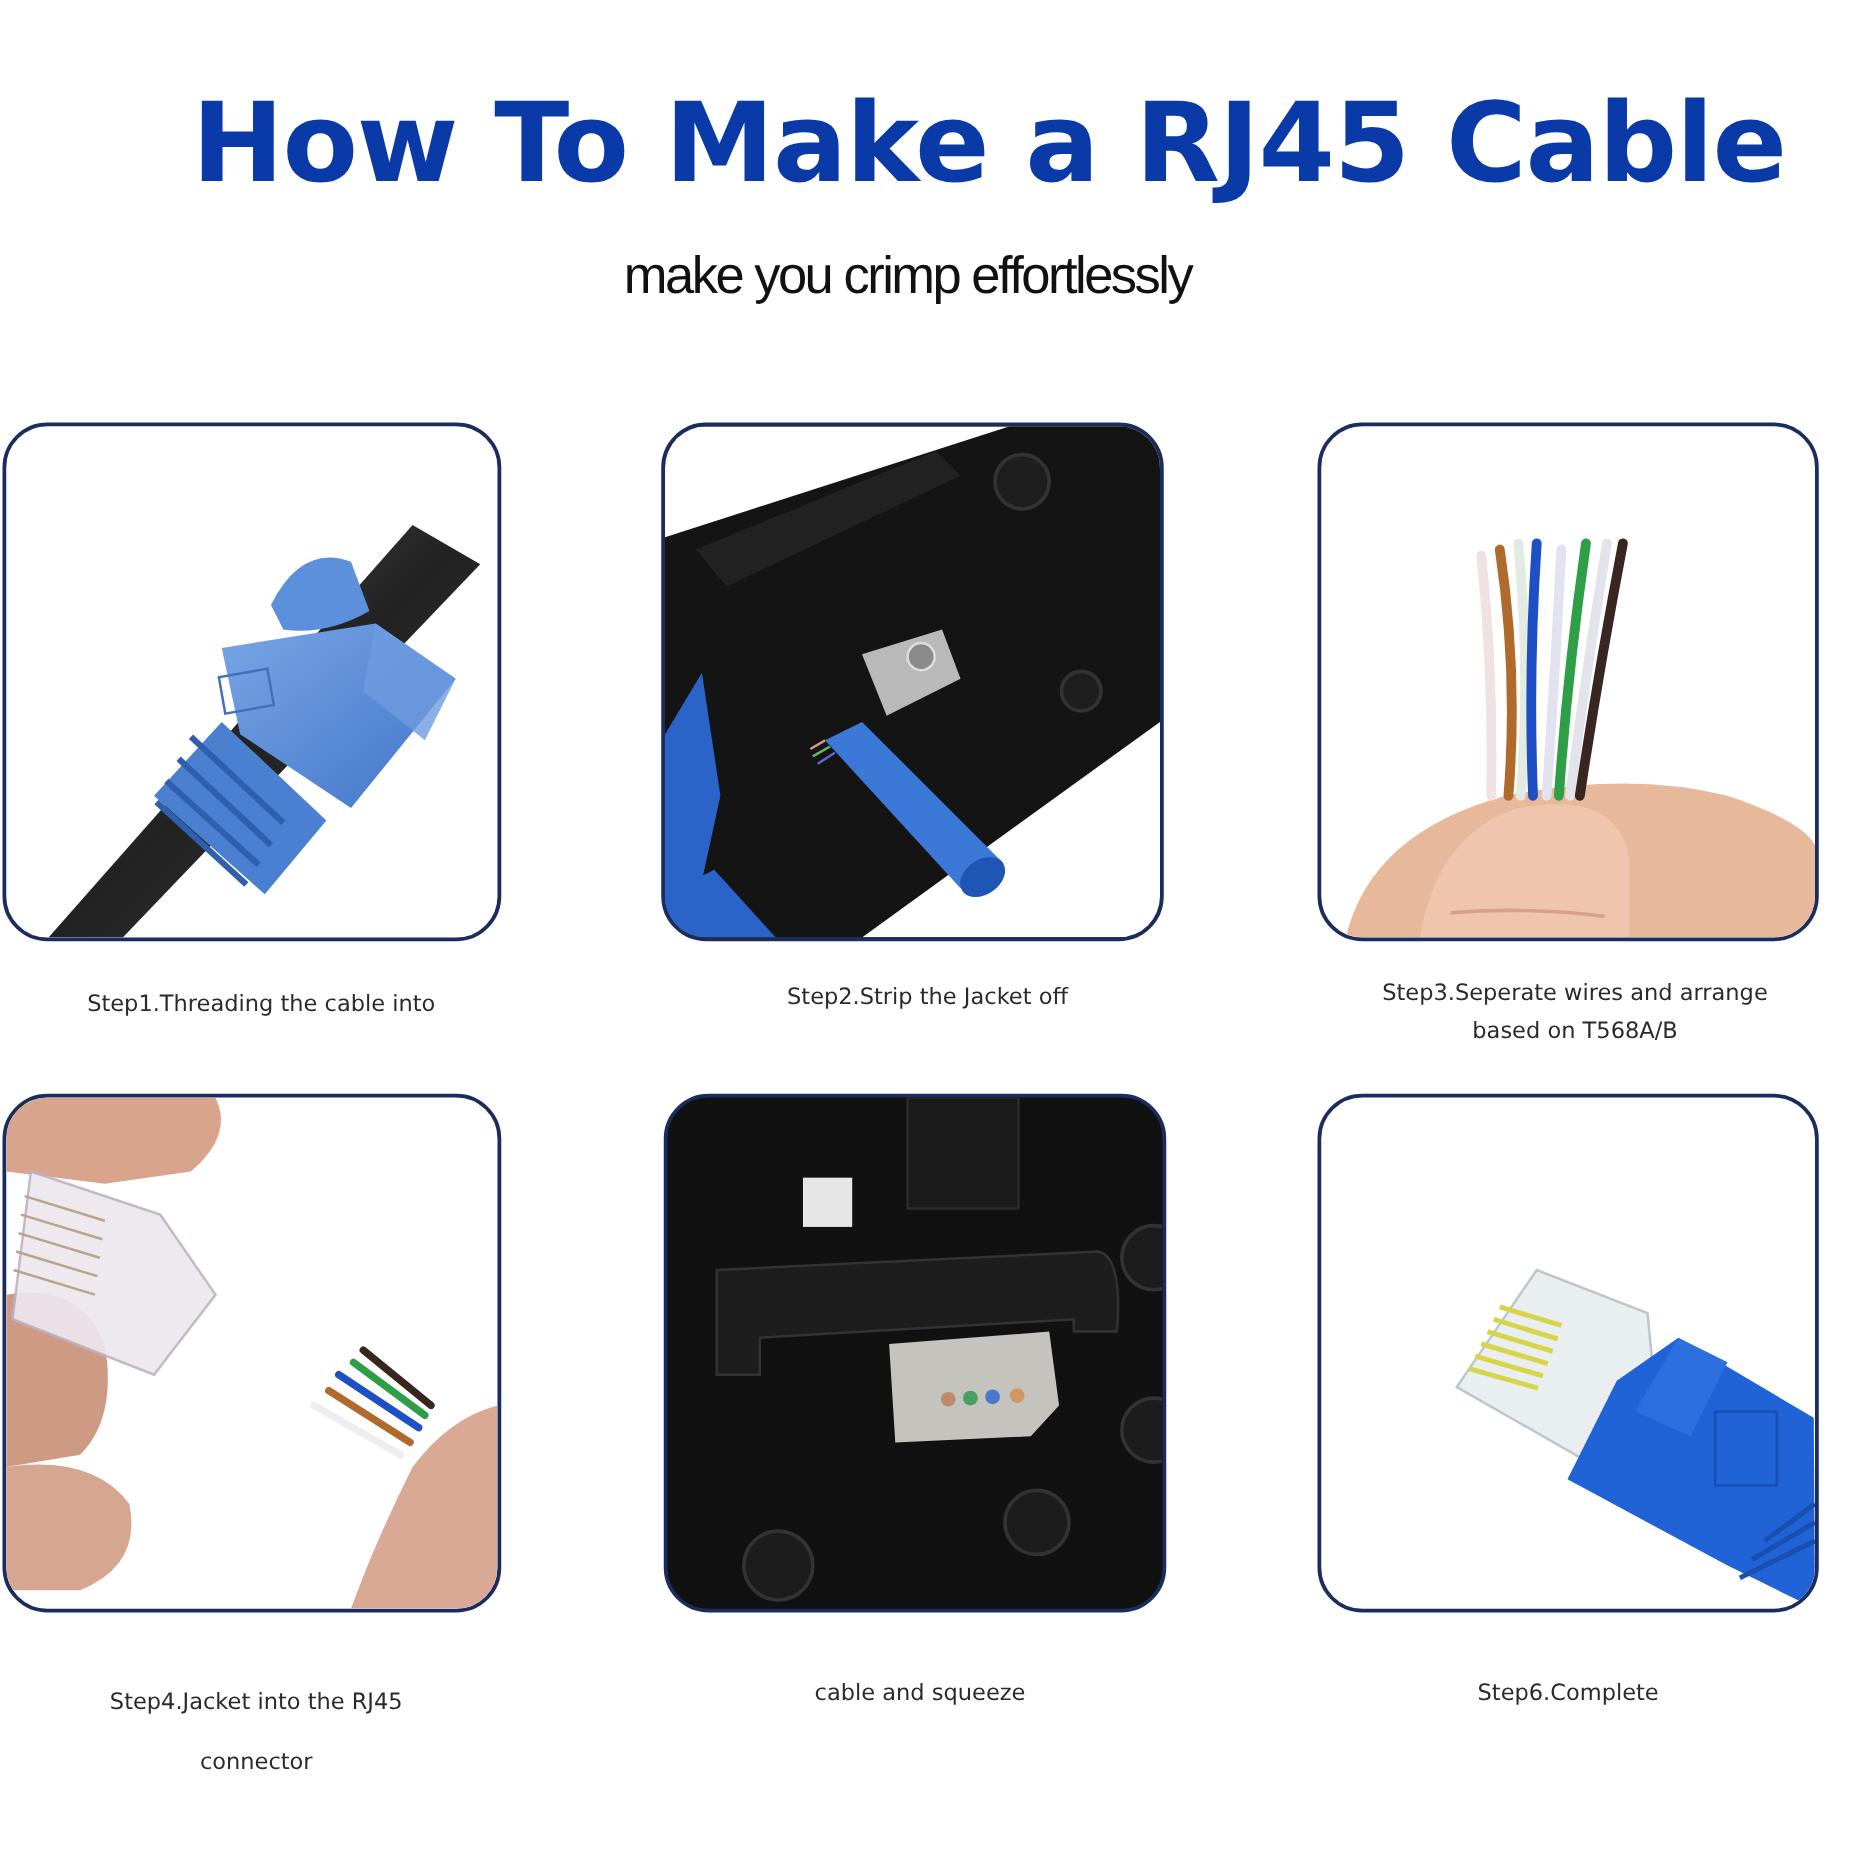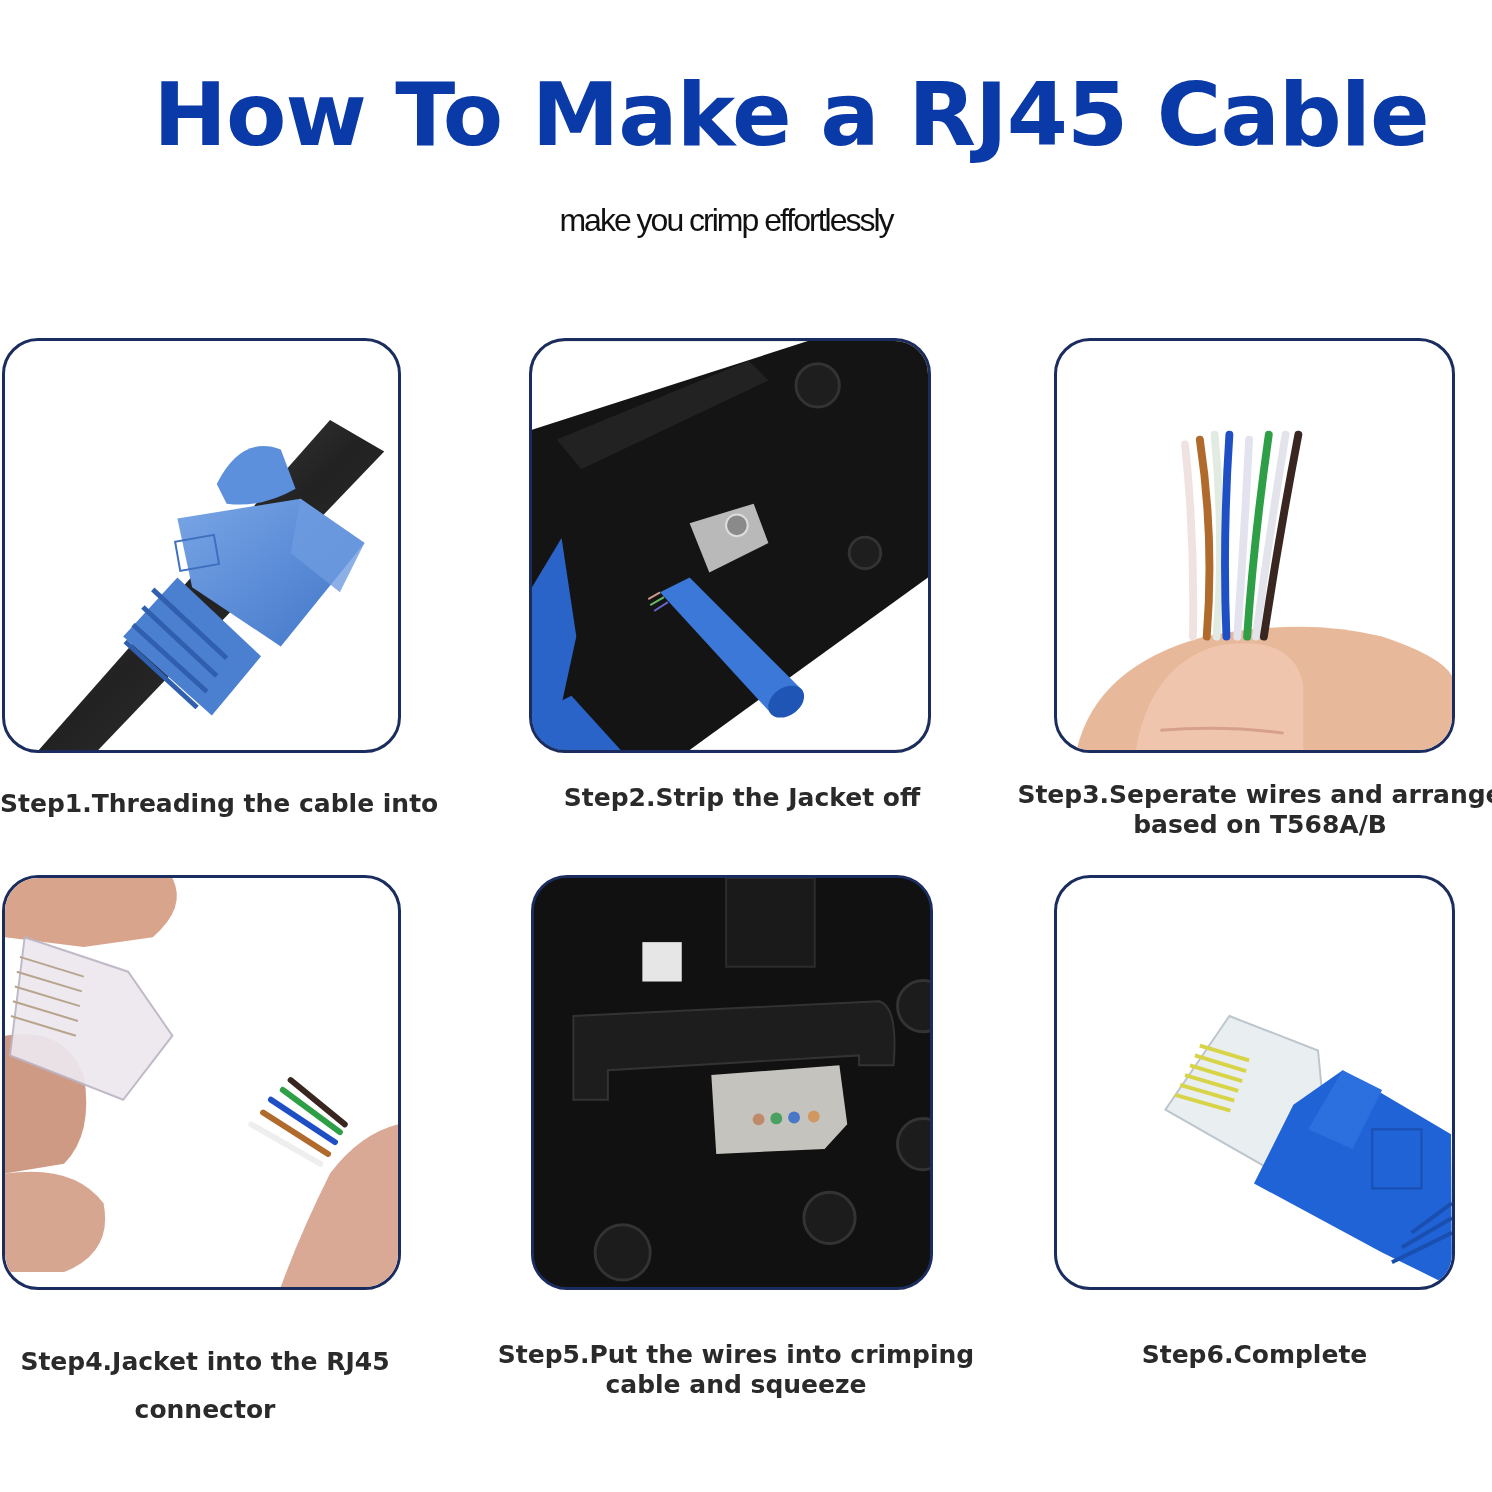"make you crimp effortlessly" .subtitle { font-size: 32px -> 42px }
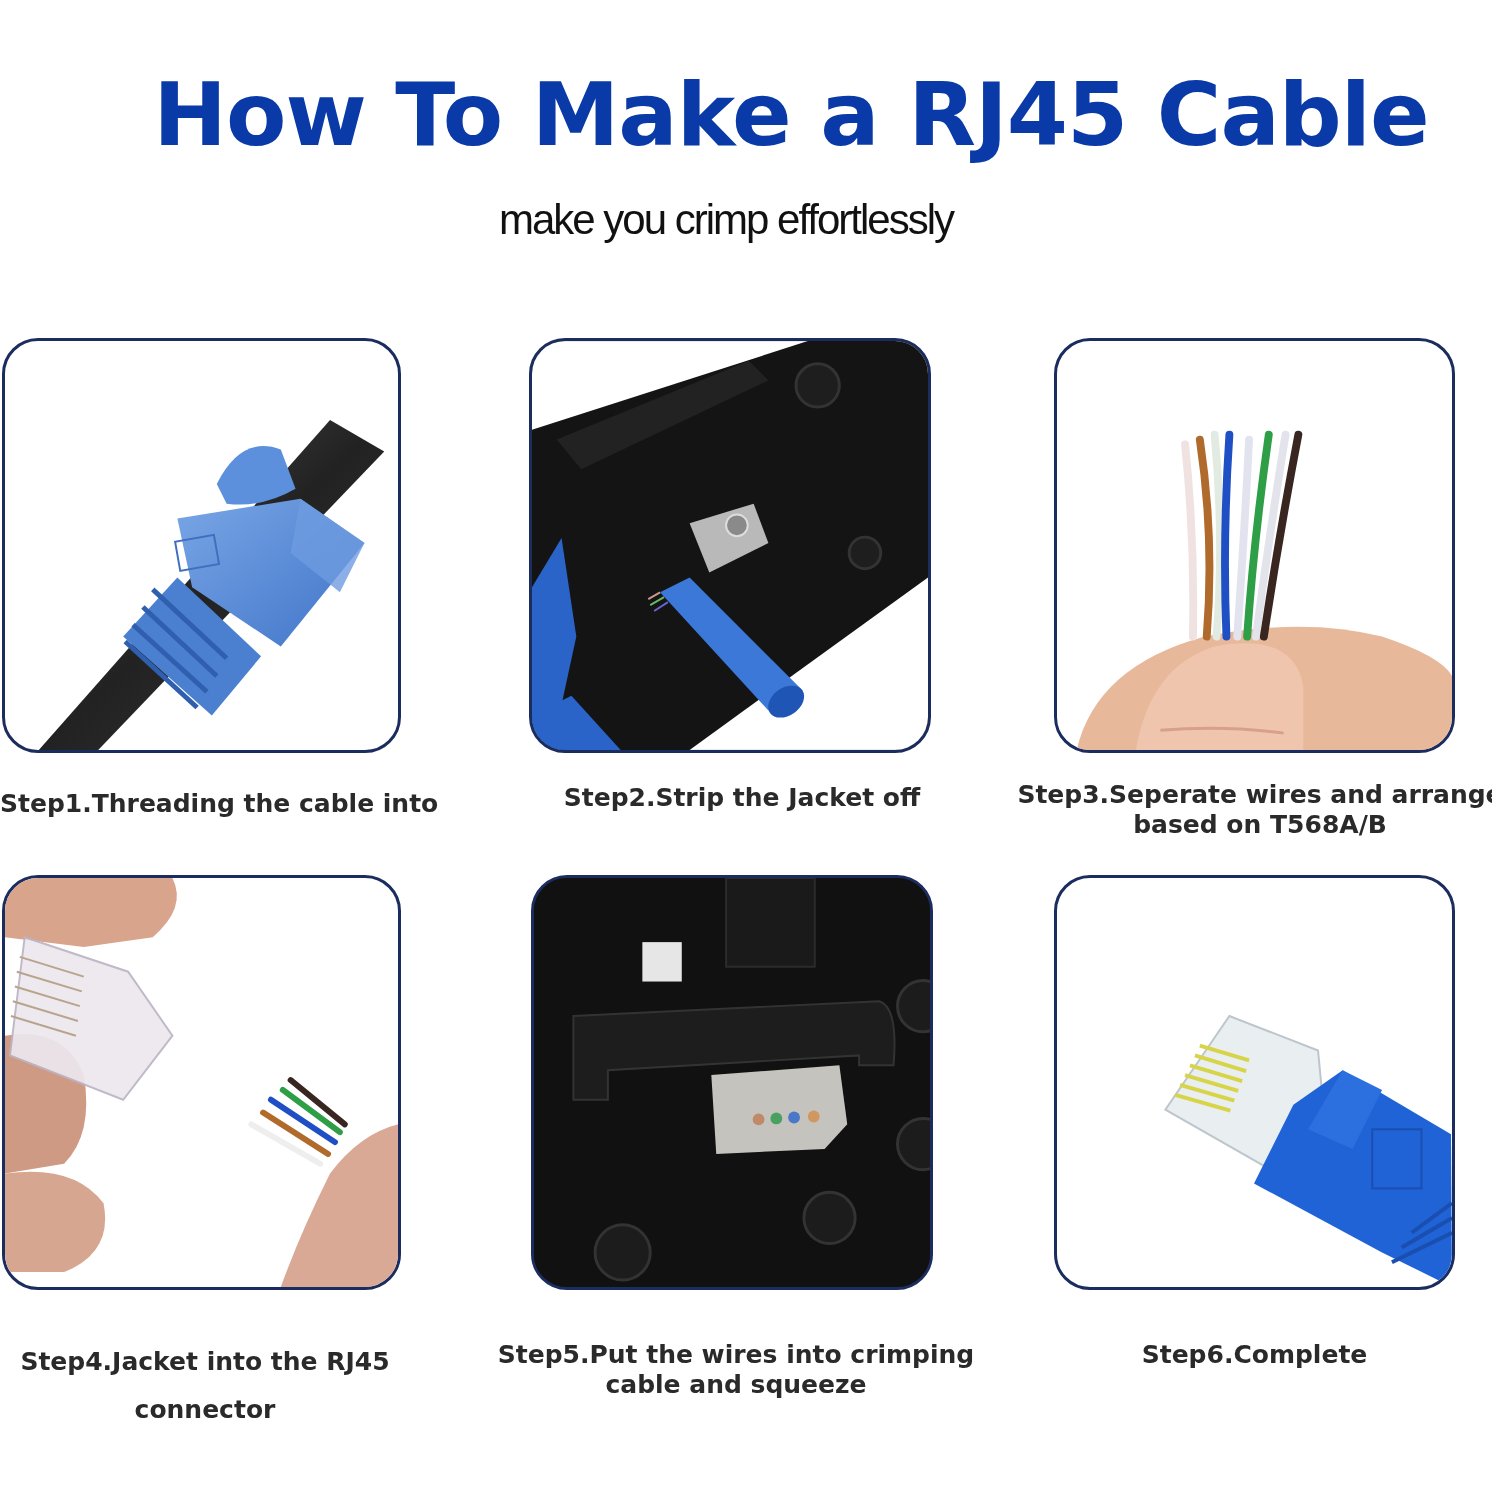"Step1.Threading the cable into" .caption { font-size: 25px -> 18px; font-weight: bold -> normal }
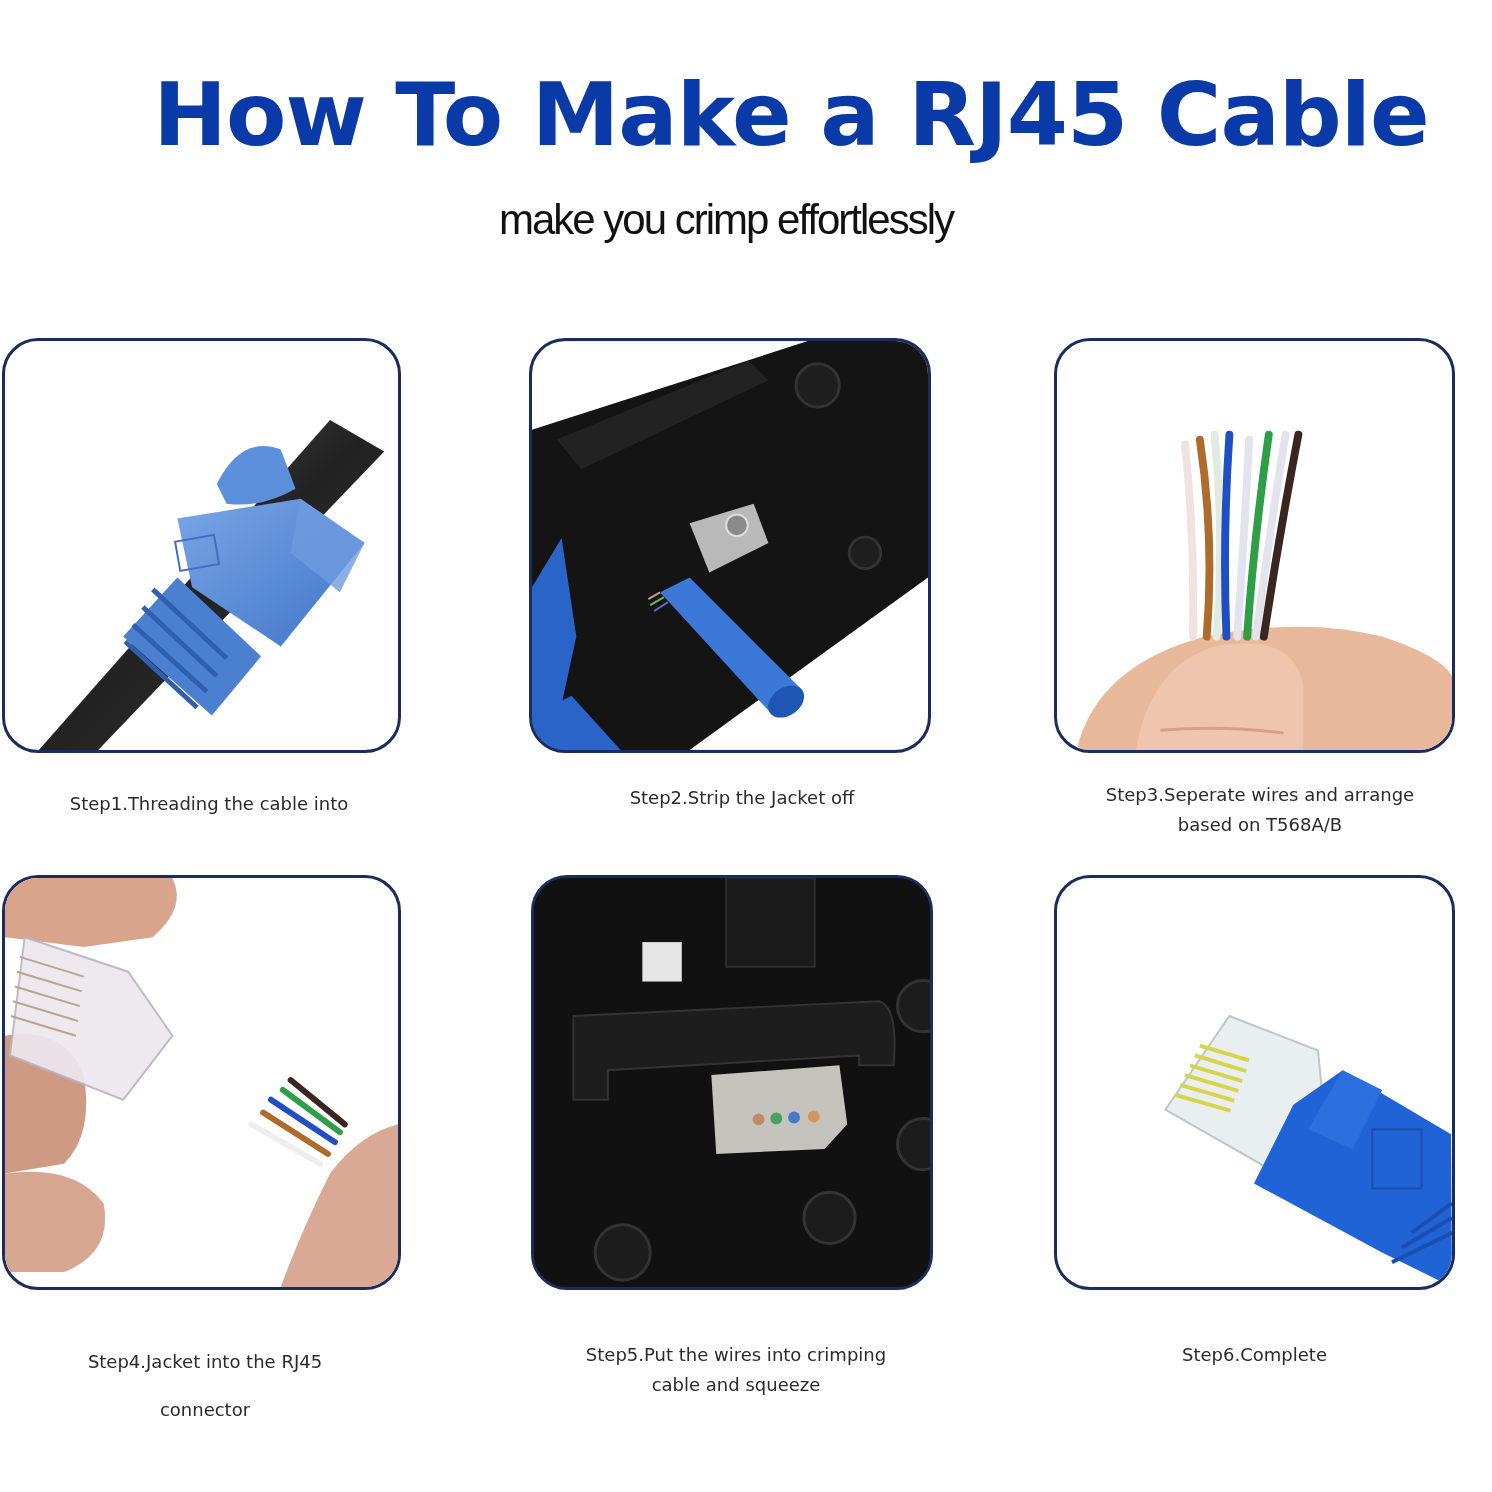"Step5.Put the wires into crimping" div { html: <div>Step5.Put the wires into crimping</div> -> none }
